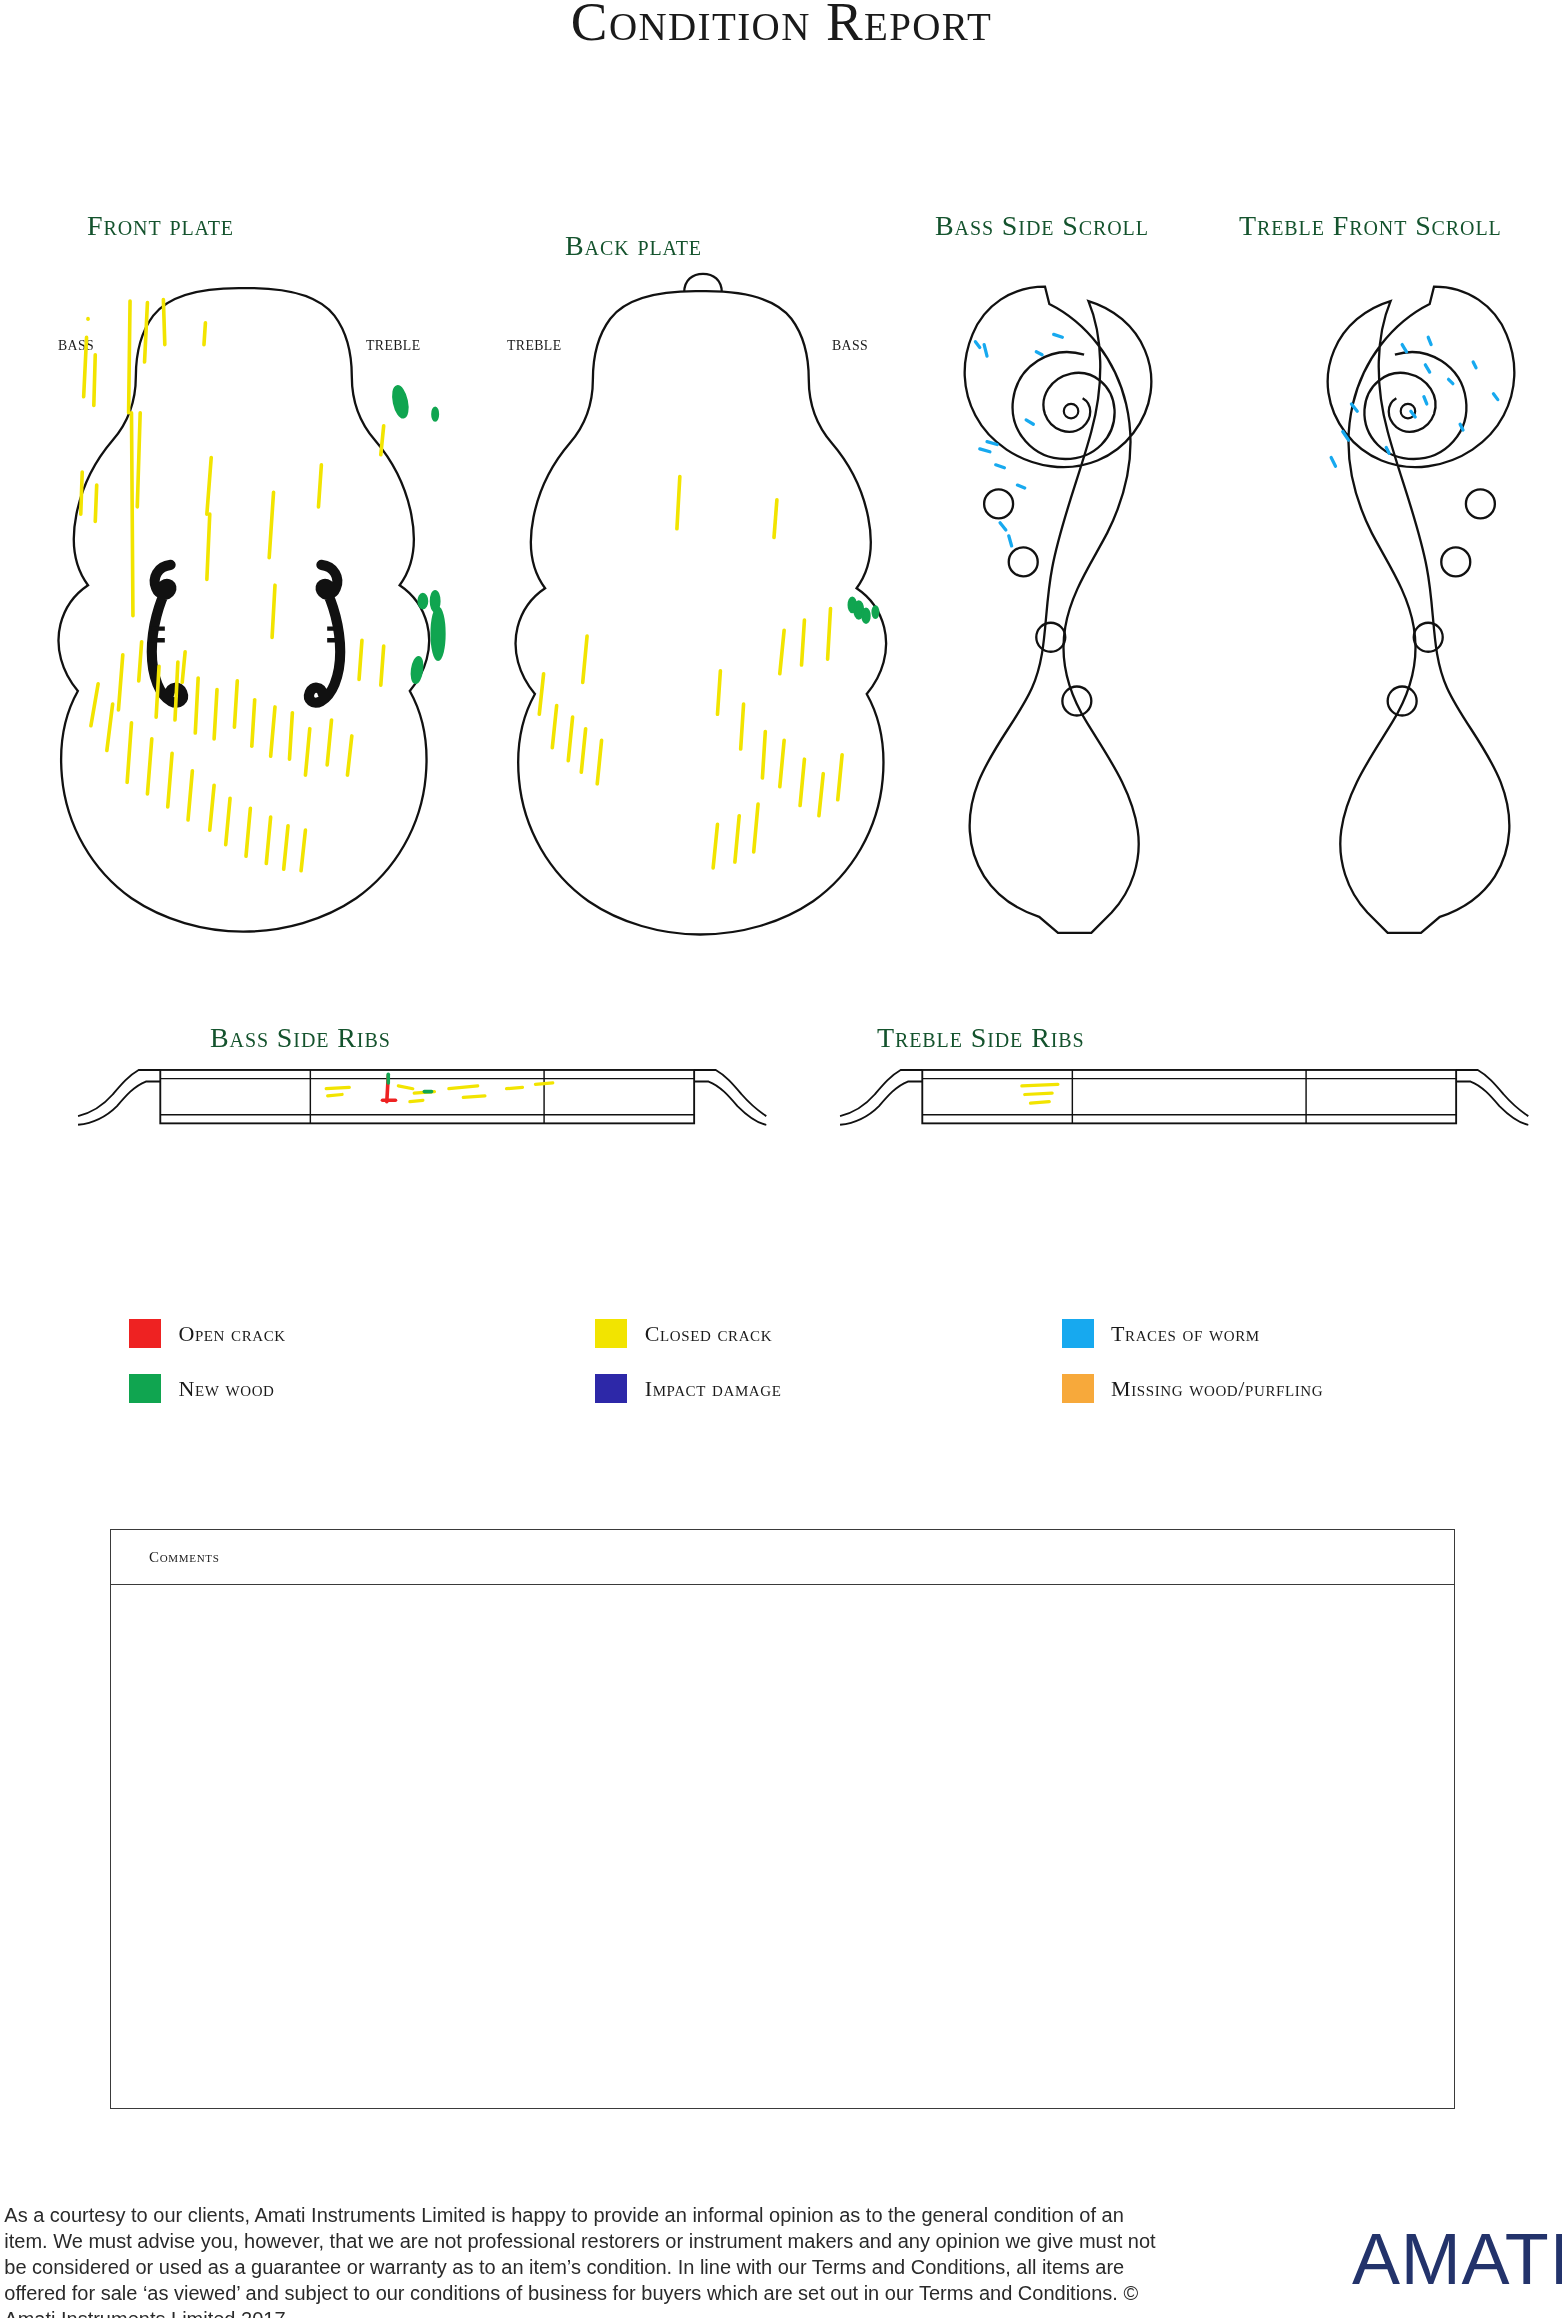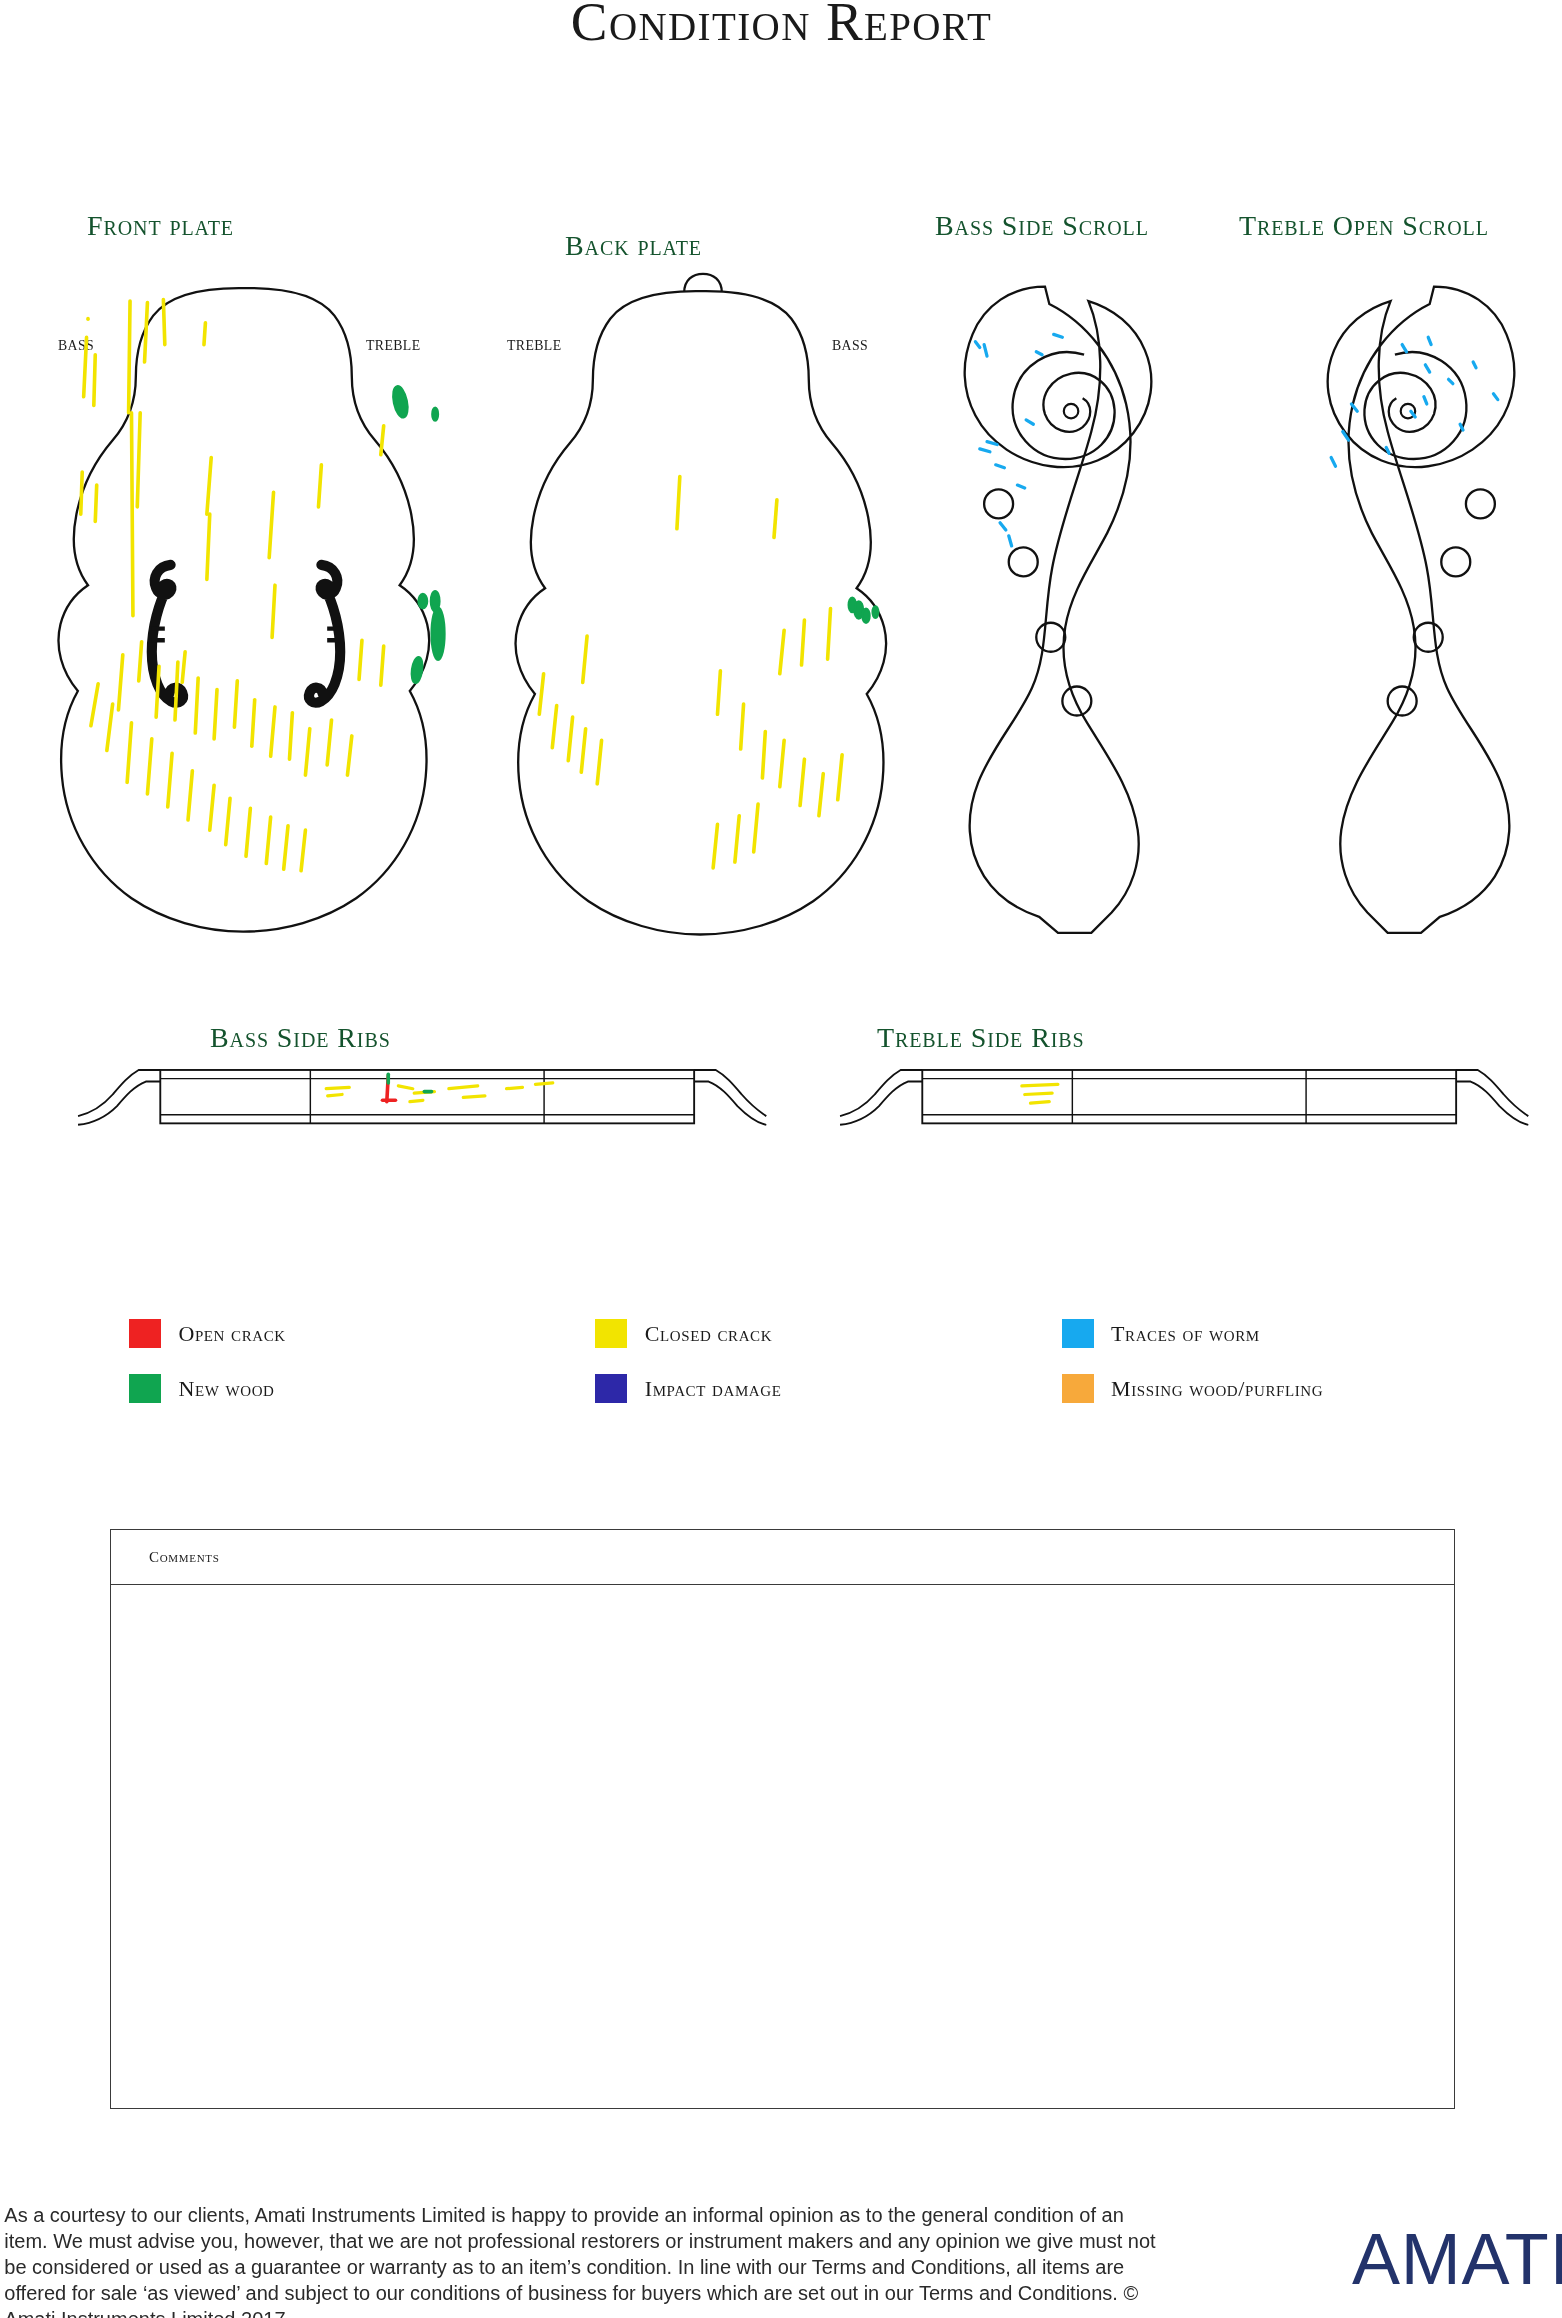"Treble Open Scroll" div.sec-label { text: Open -> Front }
